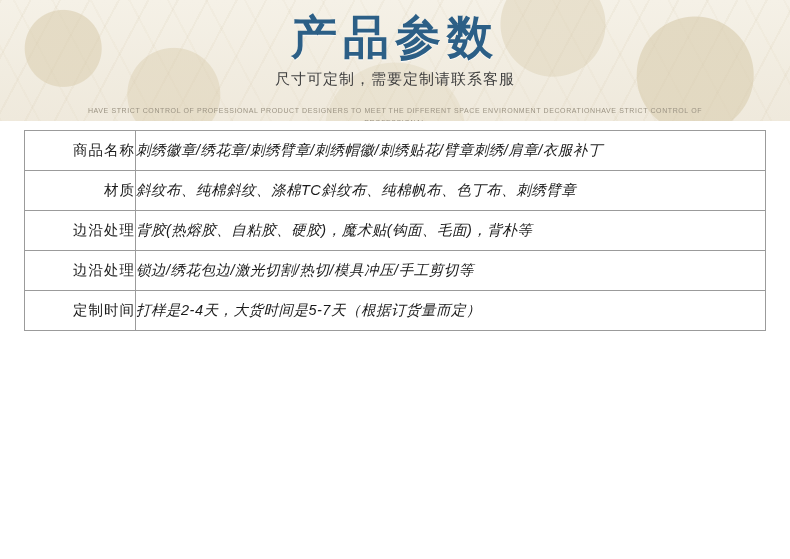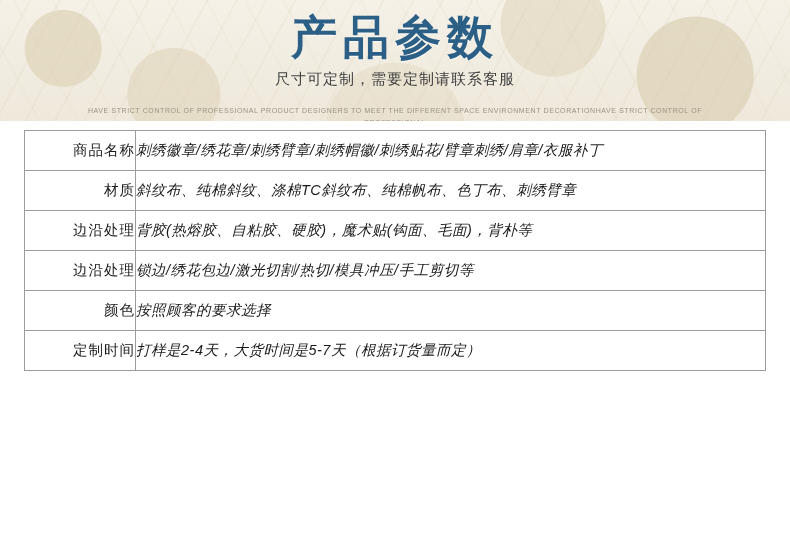"颜色" tr { html: <tr> <td>颜色</td> <td>按照顾客的要求选择</td> </tr> -> none }
